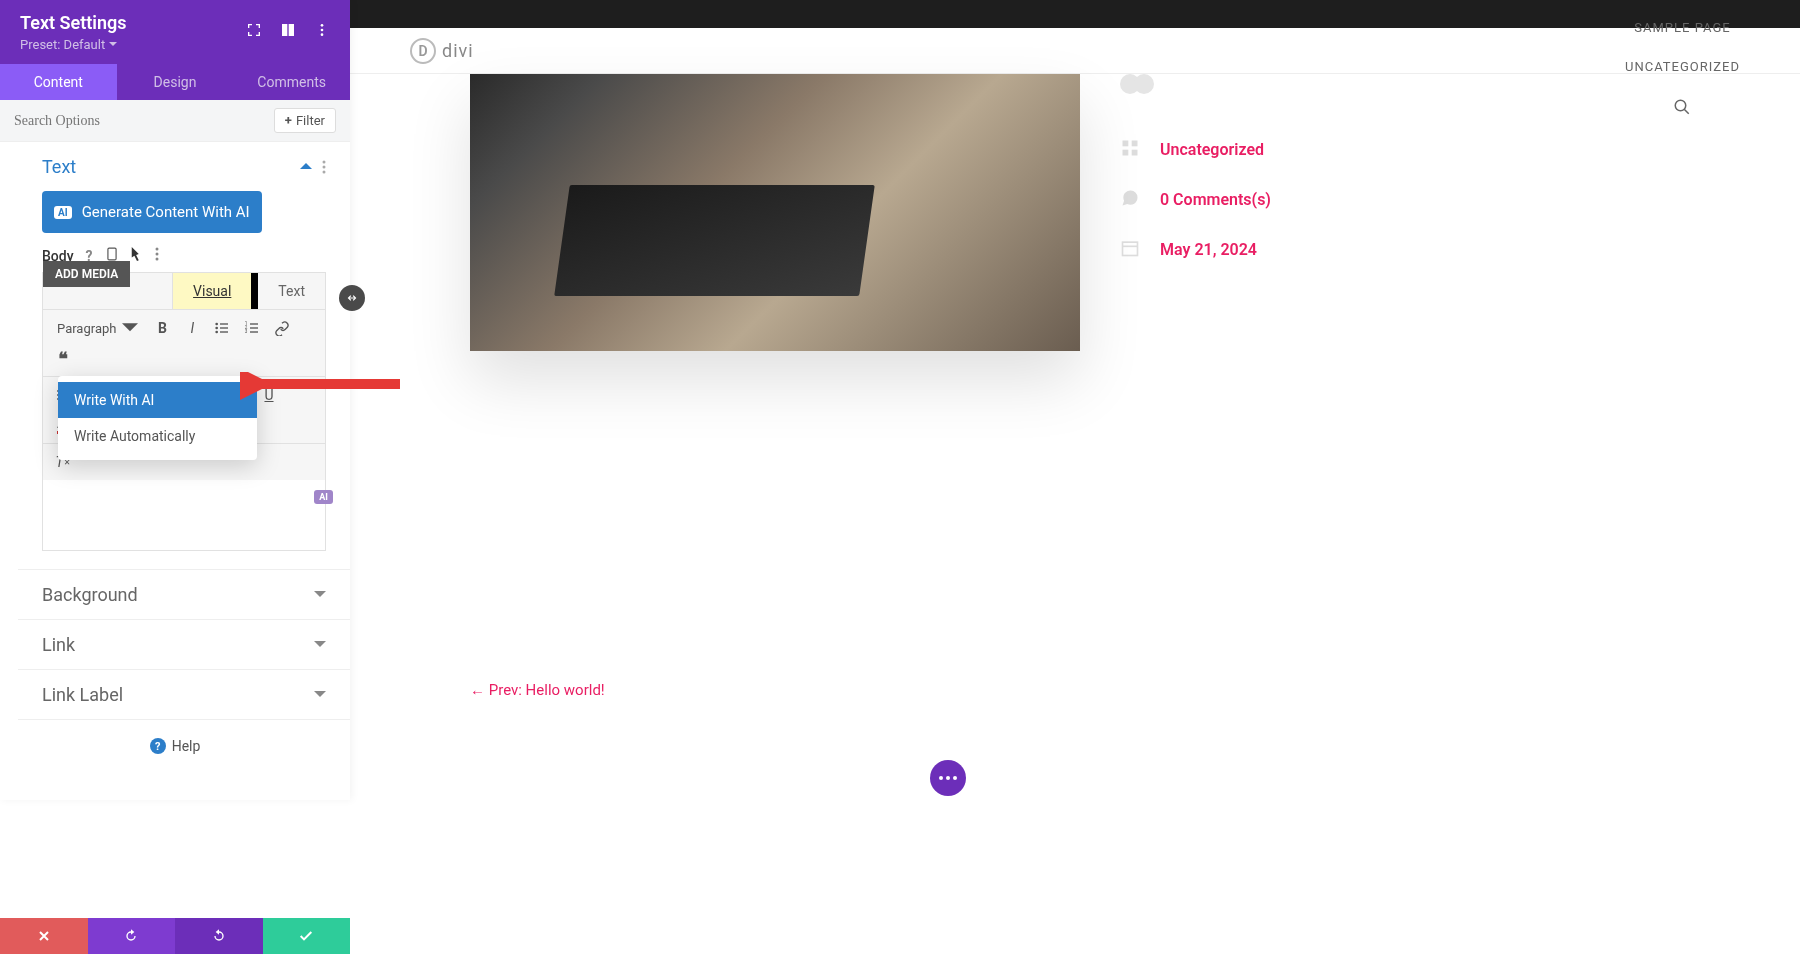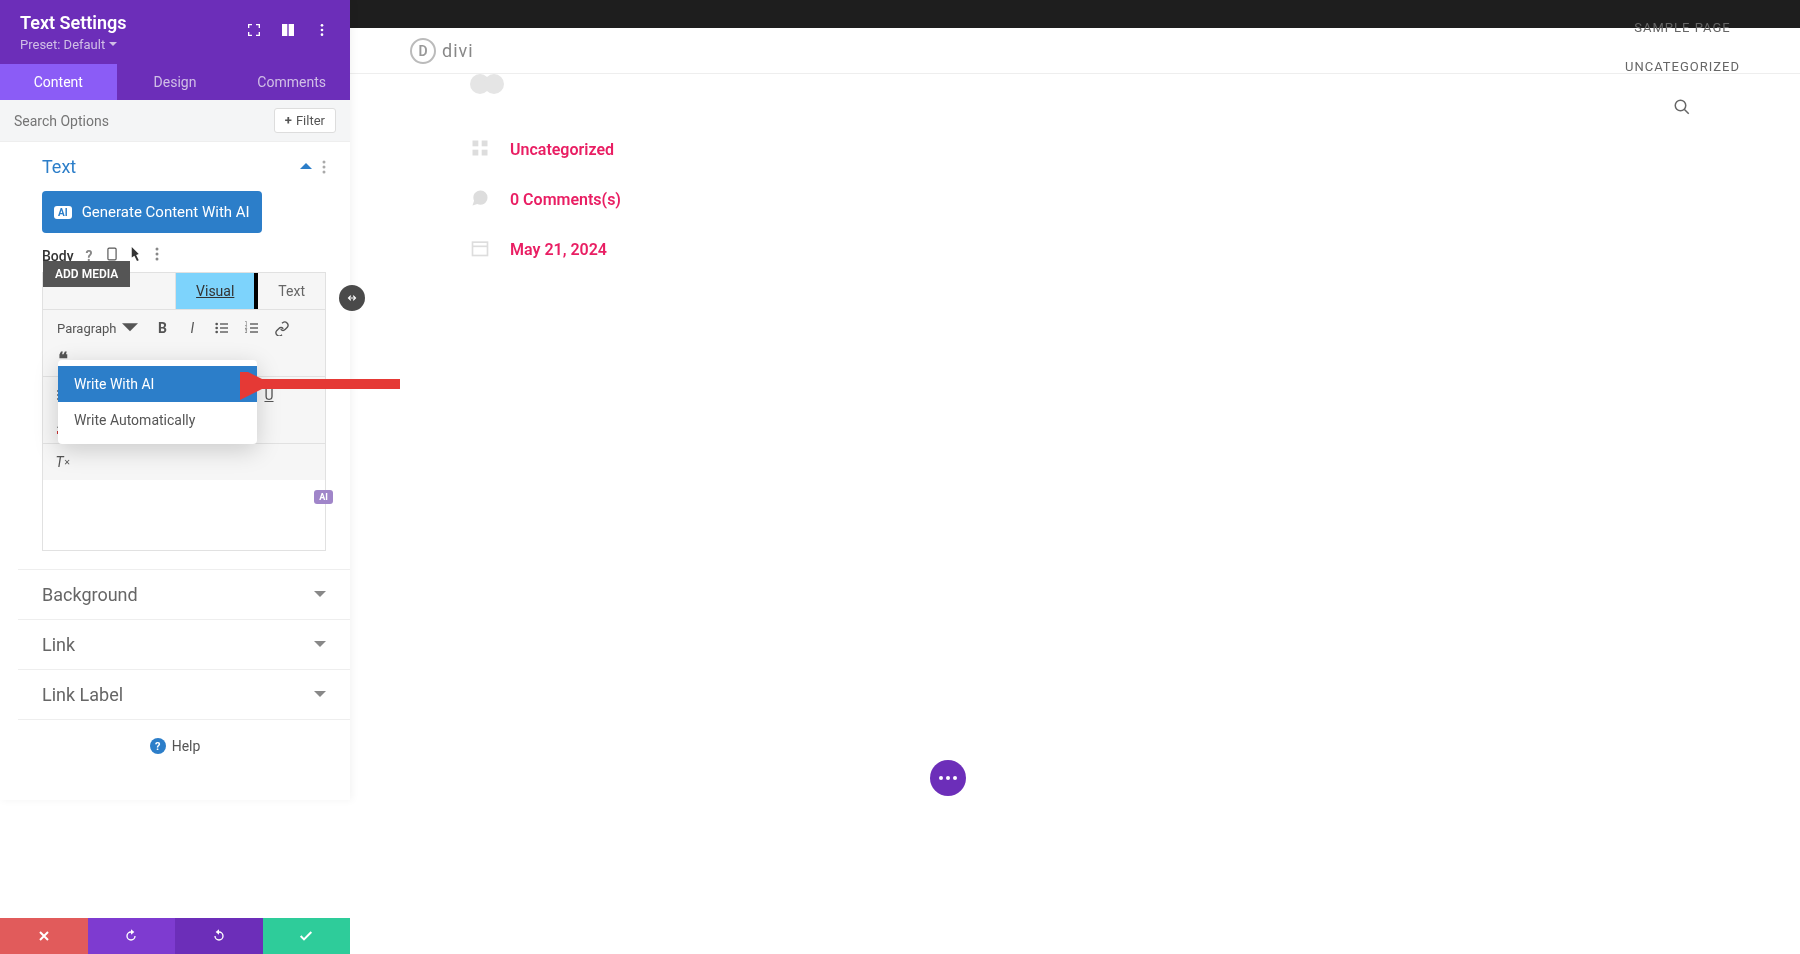"Search Options" .search-input { font-family: none -> Liberation Serif, serif }
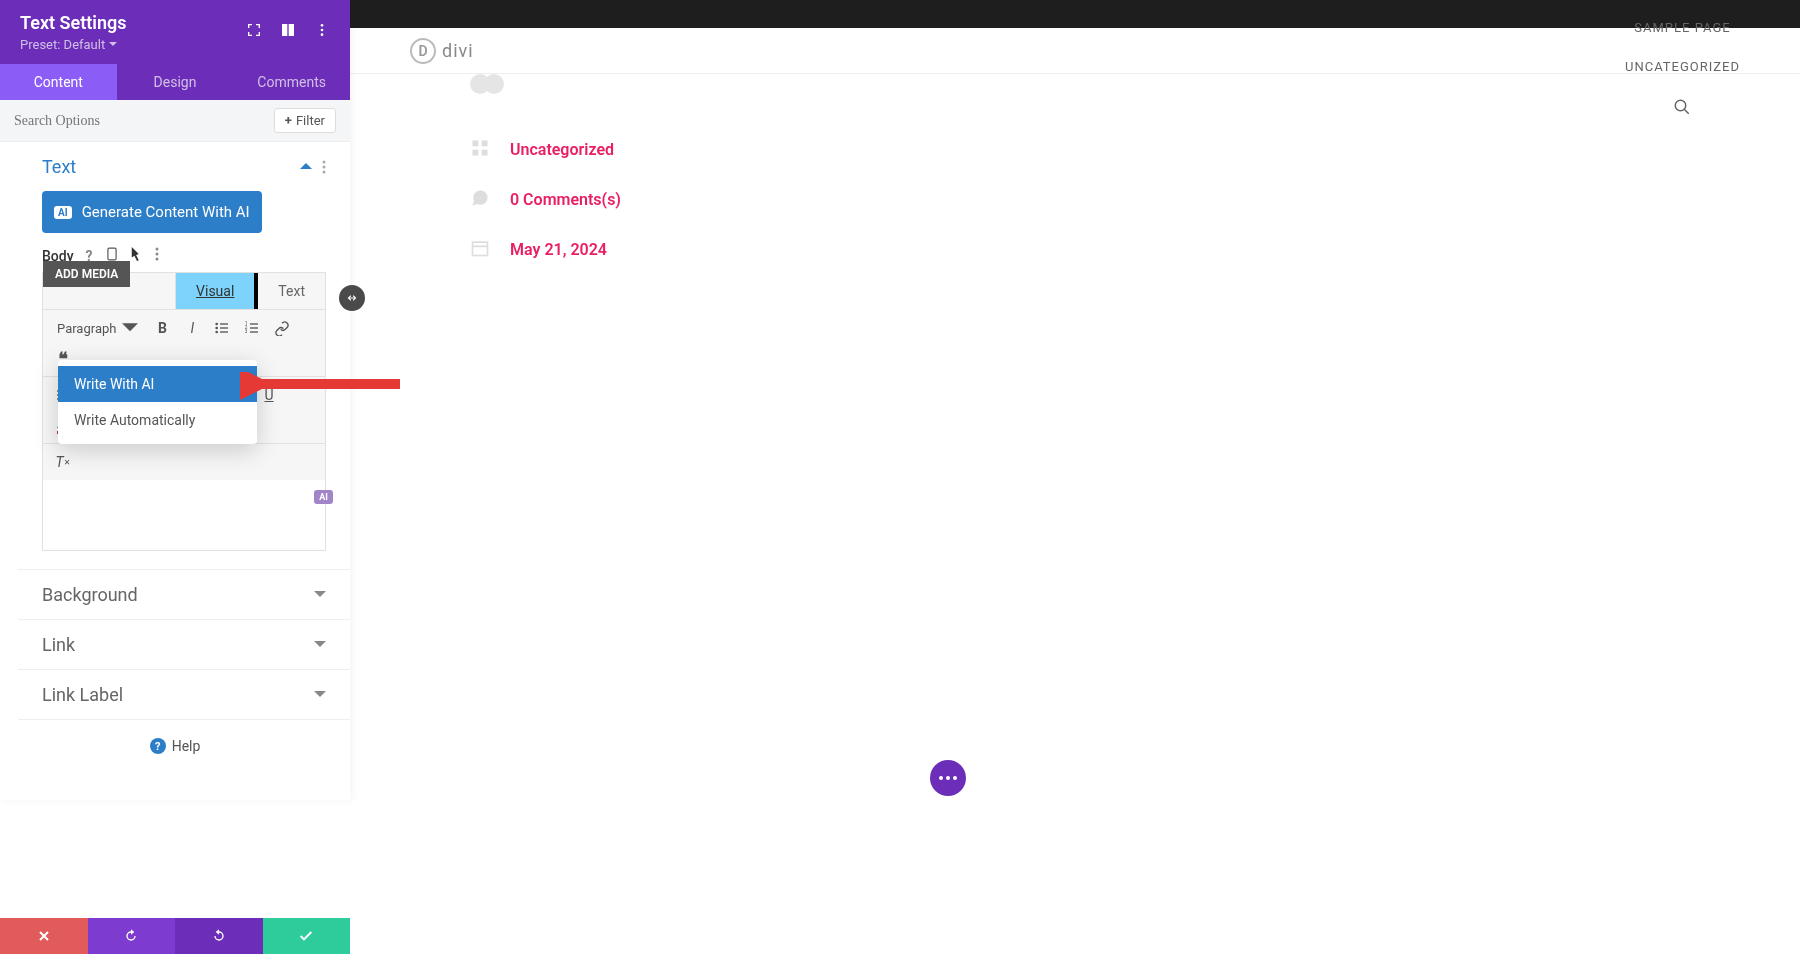"Visual" .editor-tab.active { background: #7dd3fc -> #fef9c3; border-right: 4px solid #000000 -> 7px solid #000000 }
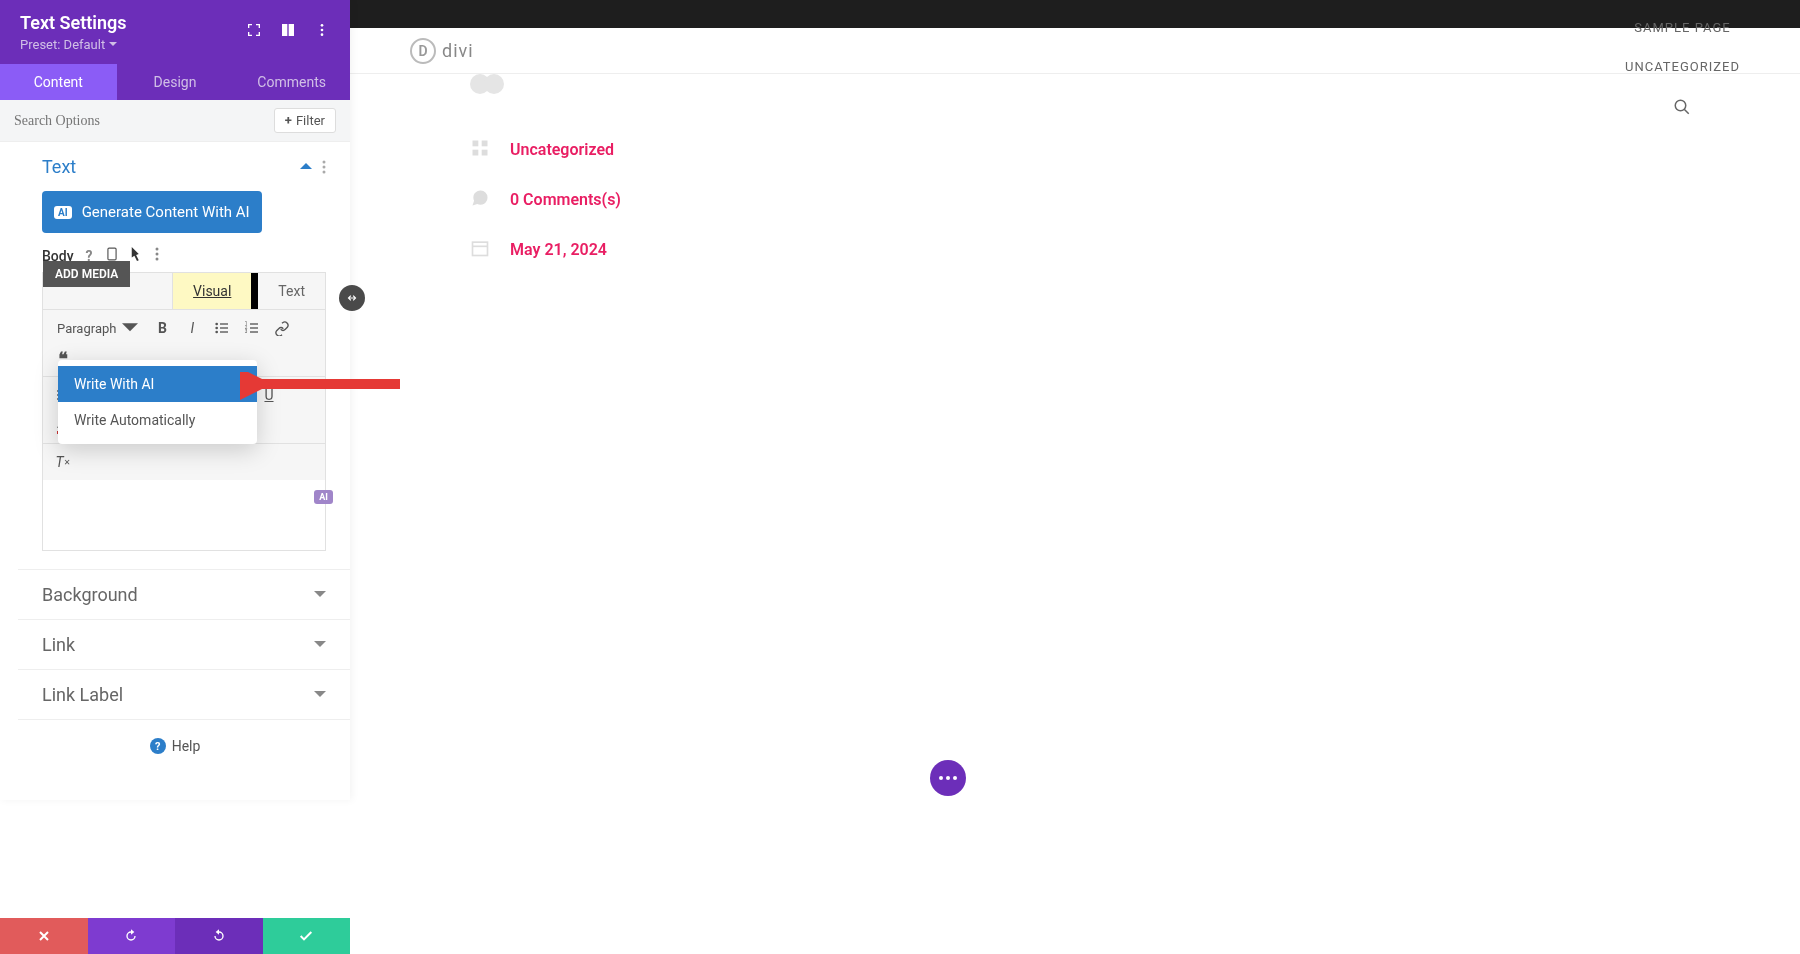"Write With AI" .dropdown { top: 360px -> 376px }
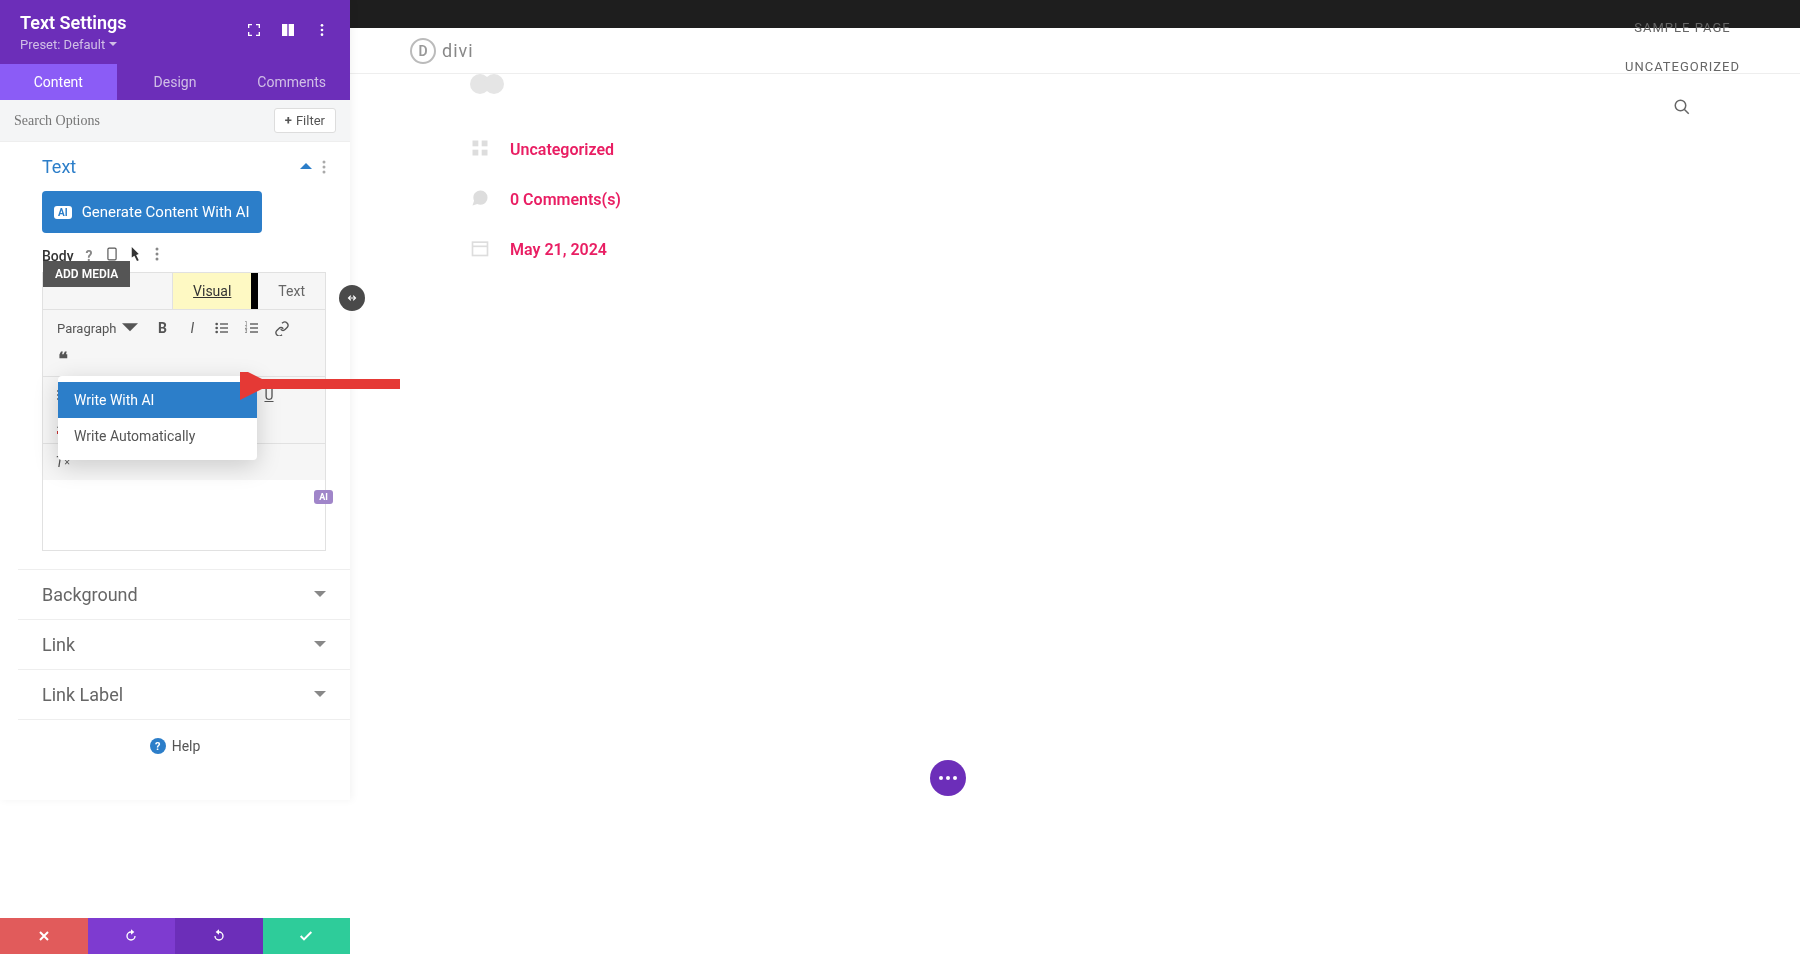"← Prev: Hello world!" div.main-col { html: none -> <div> <div></div> <div> <span>← Prev: Hello world!</span> </div> </div> }
